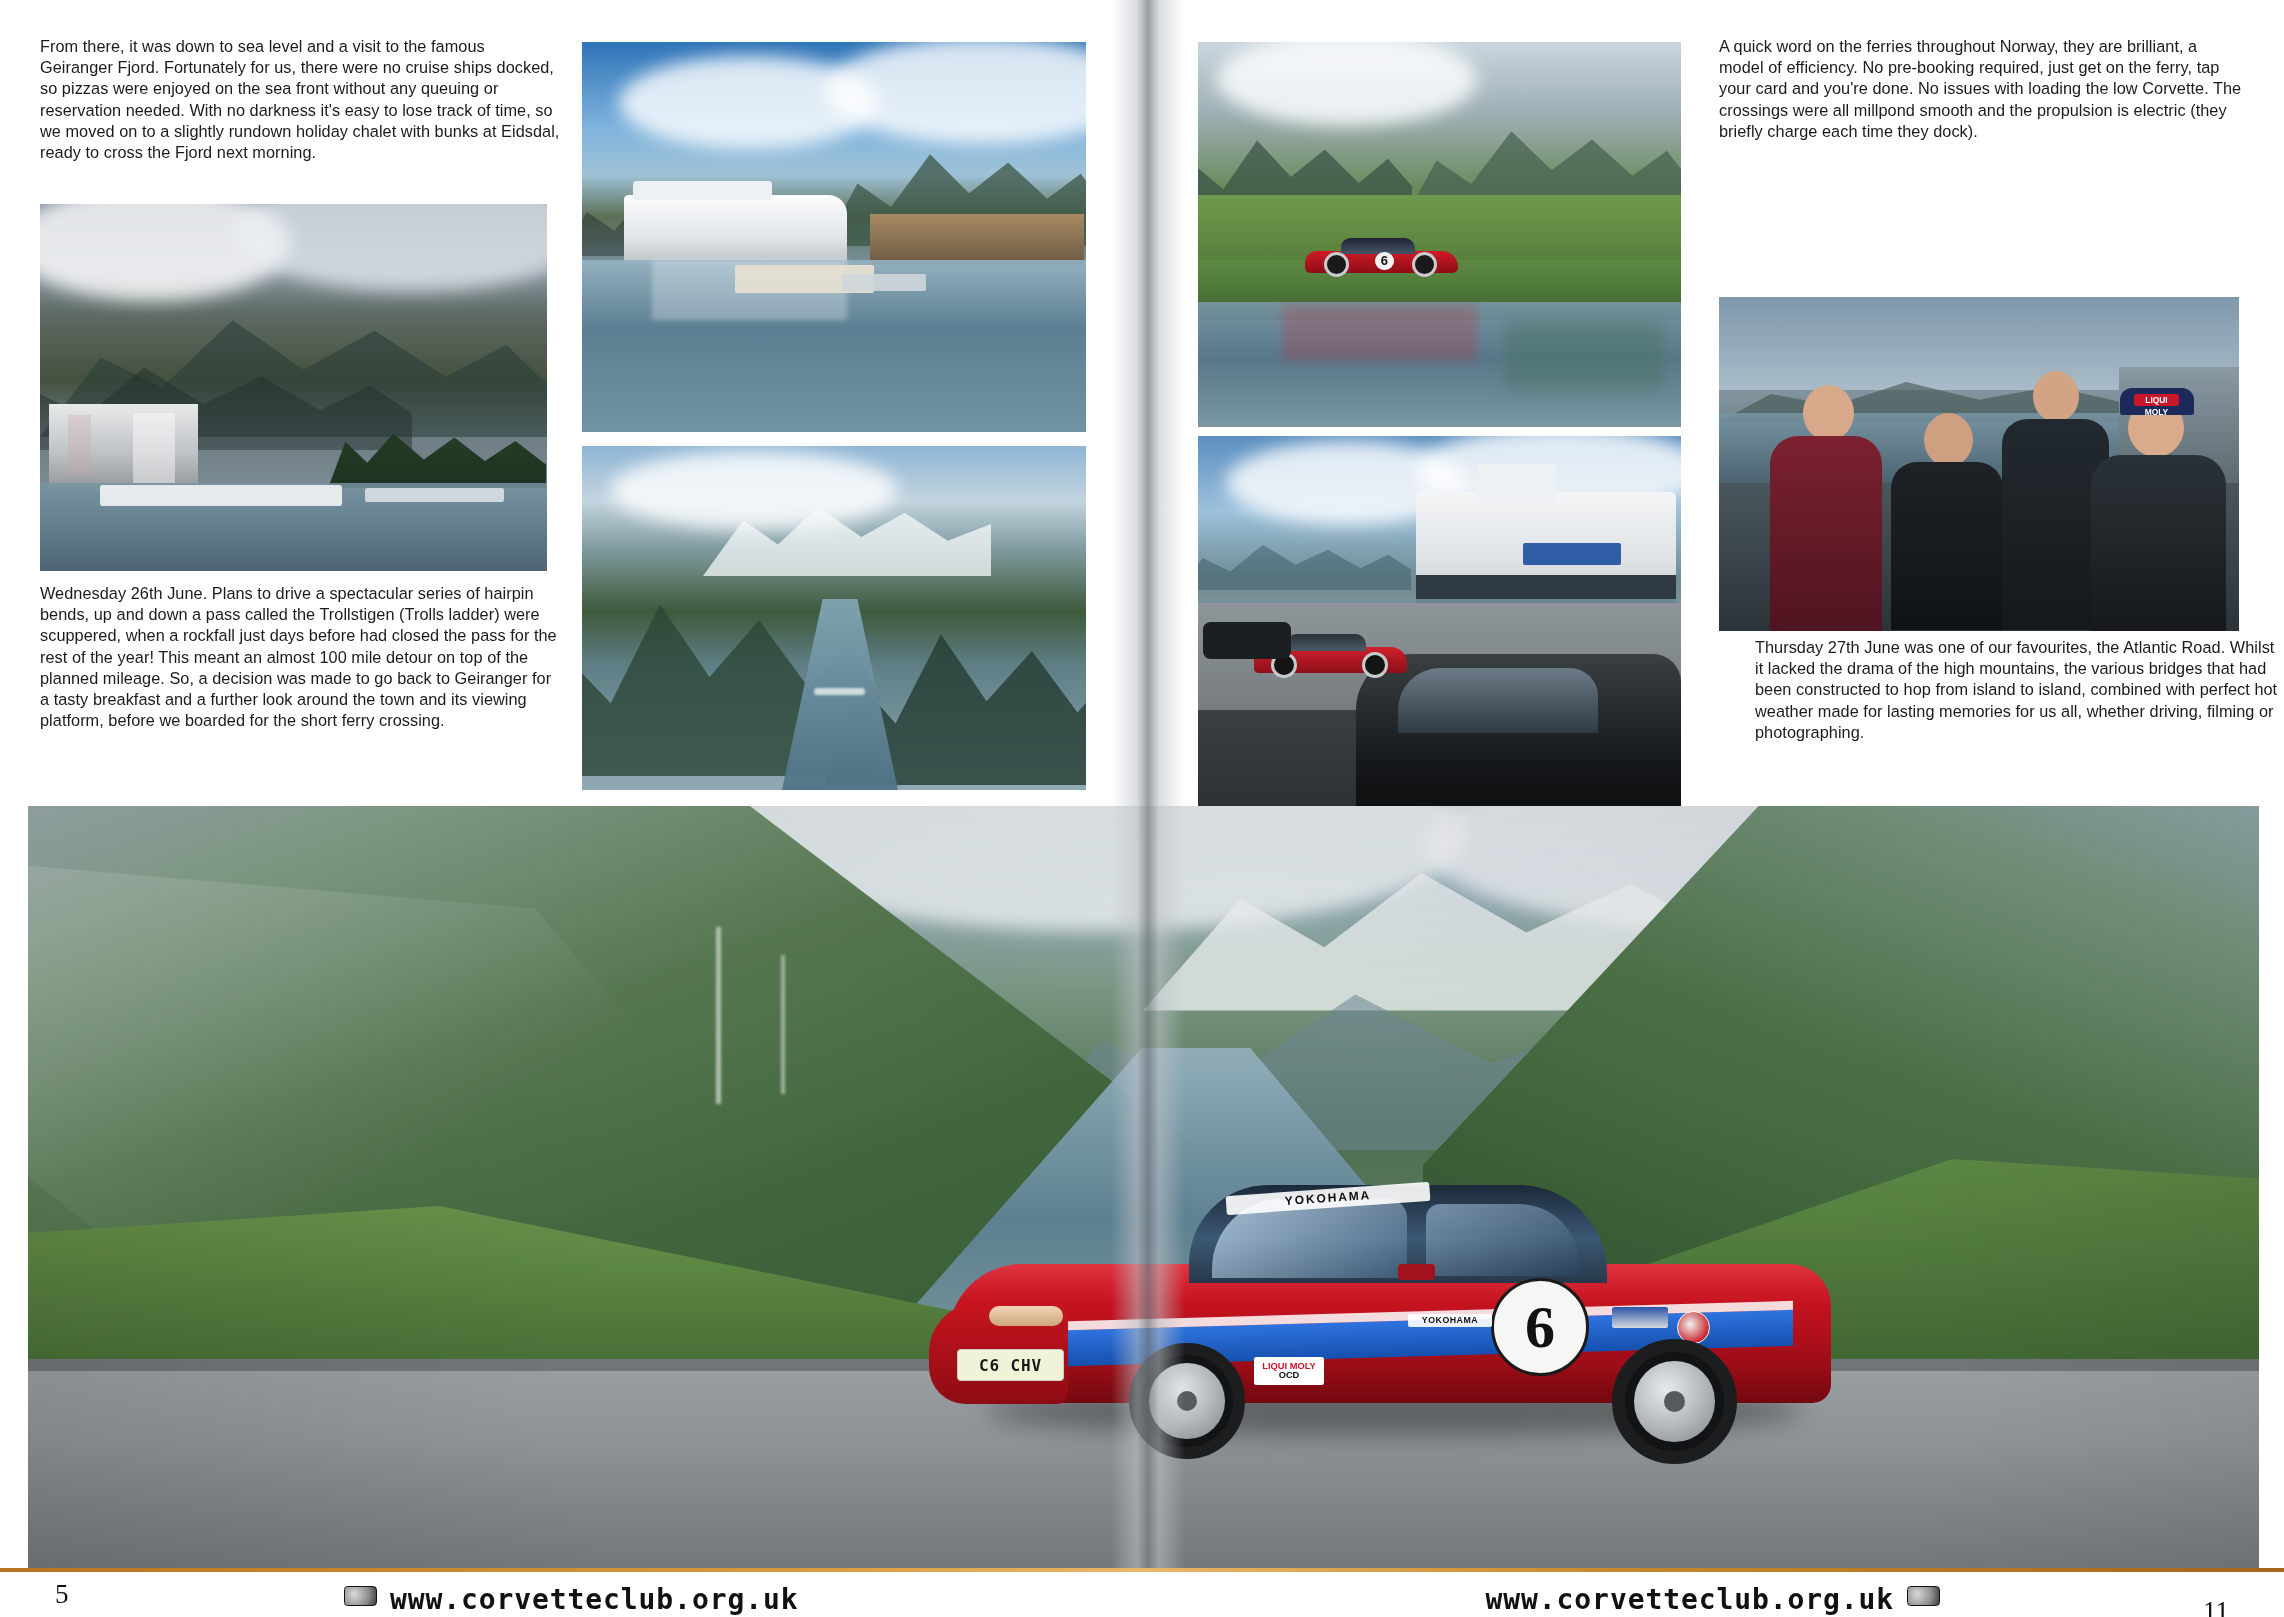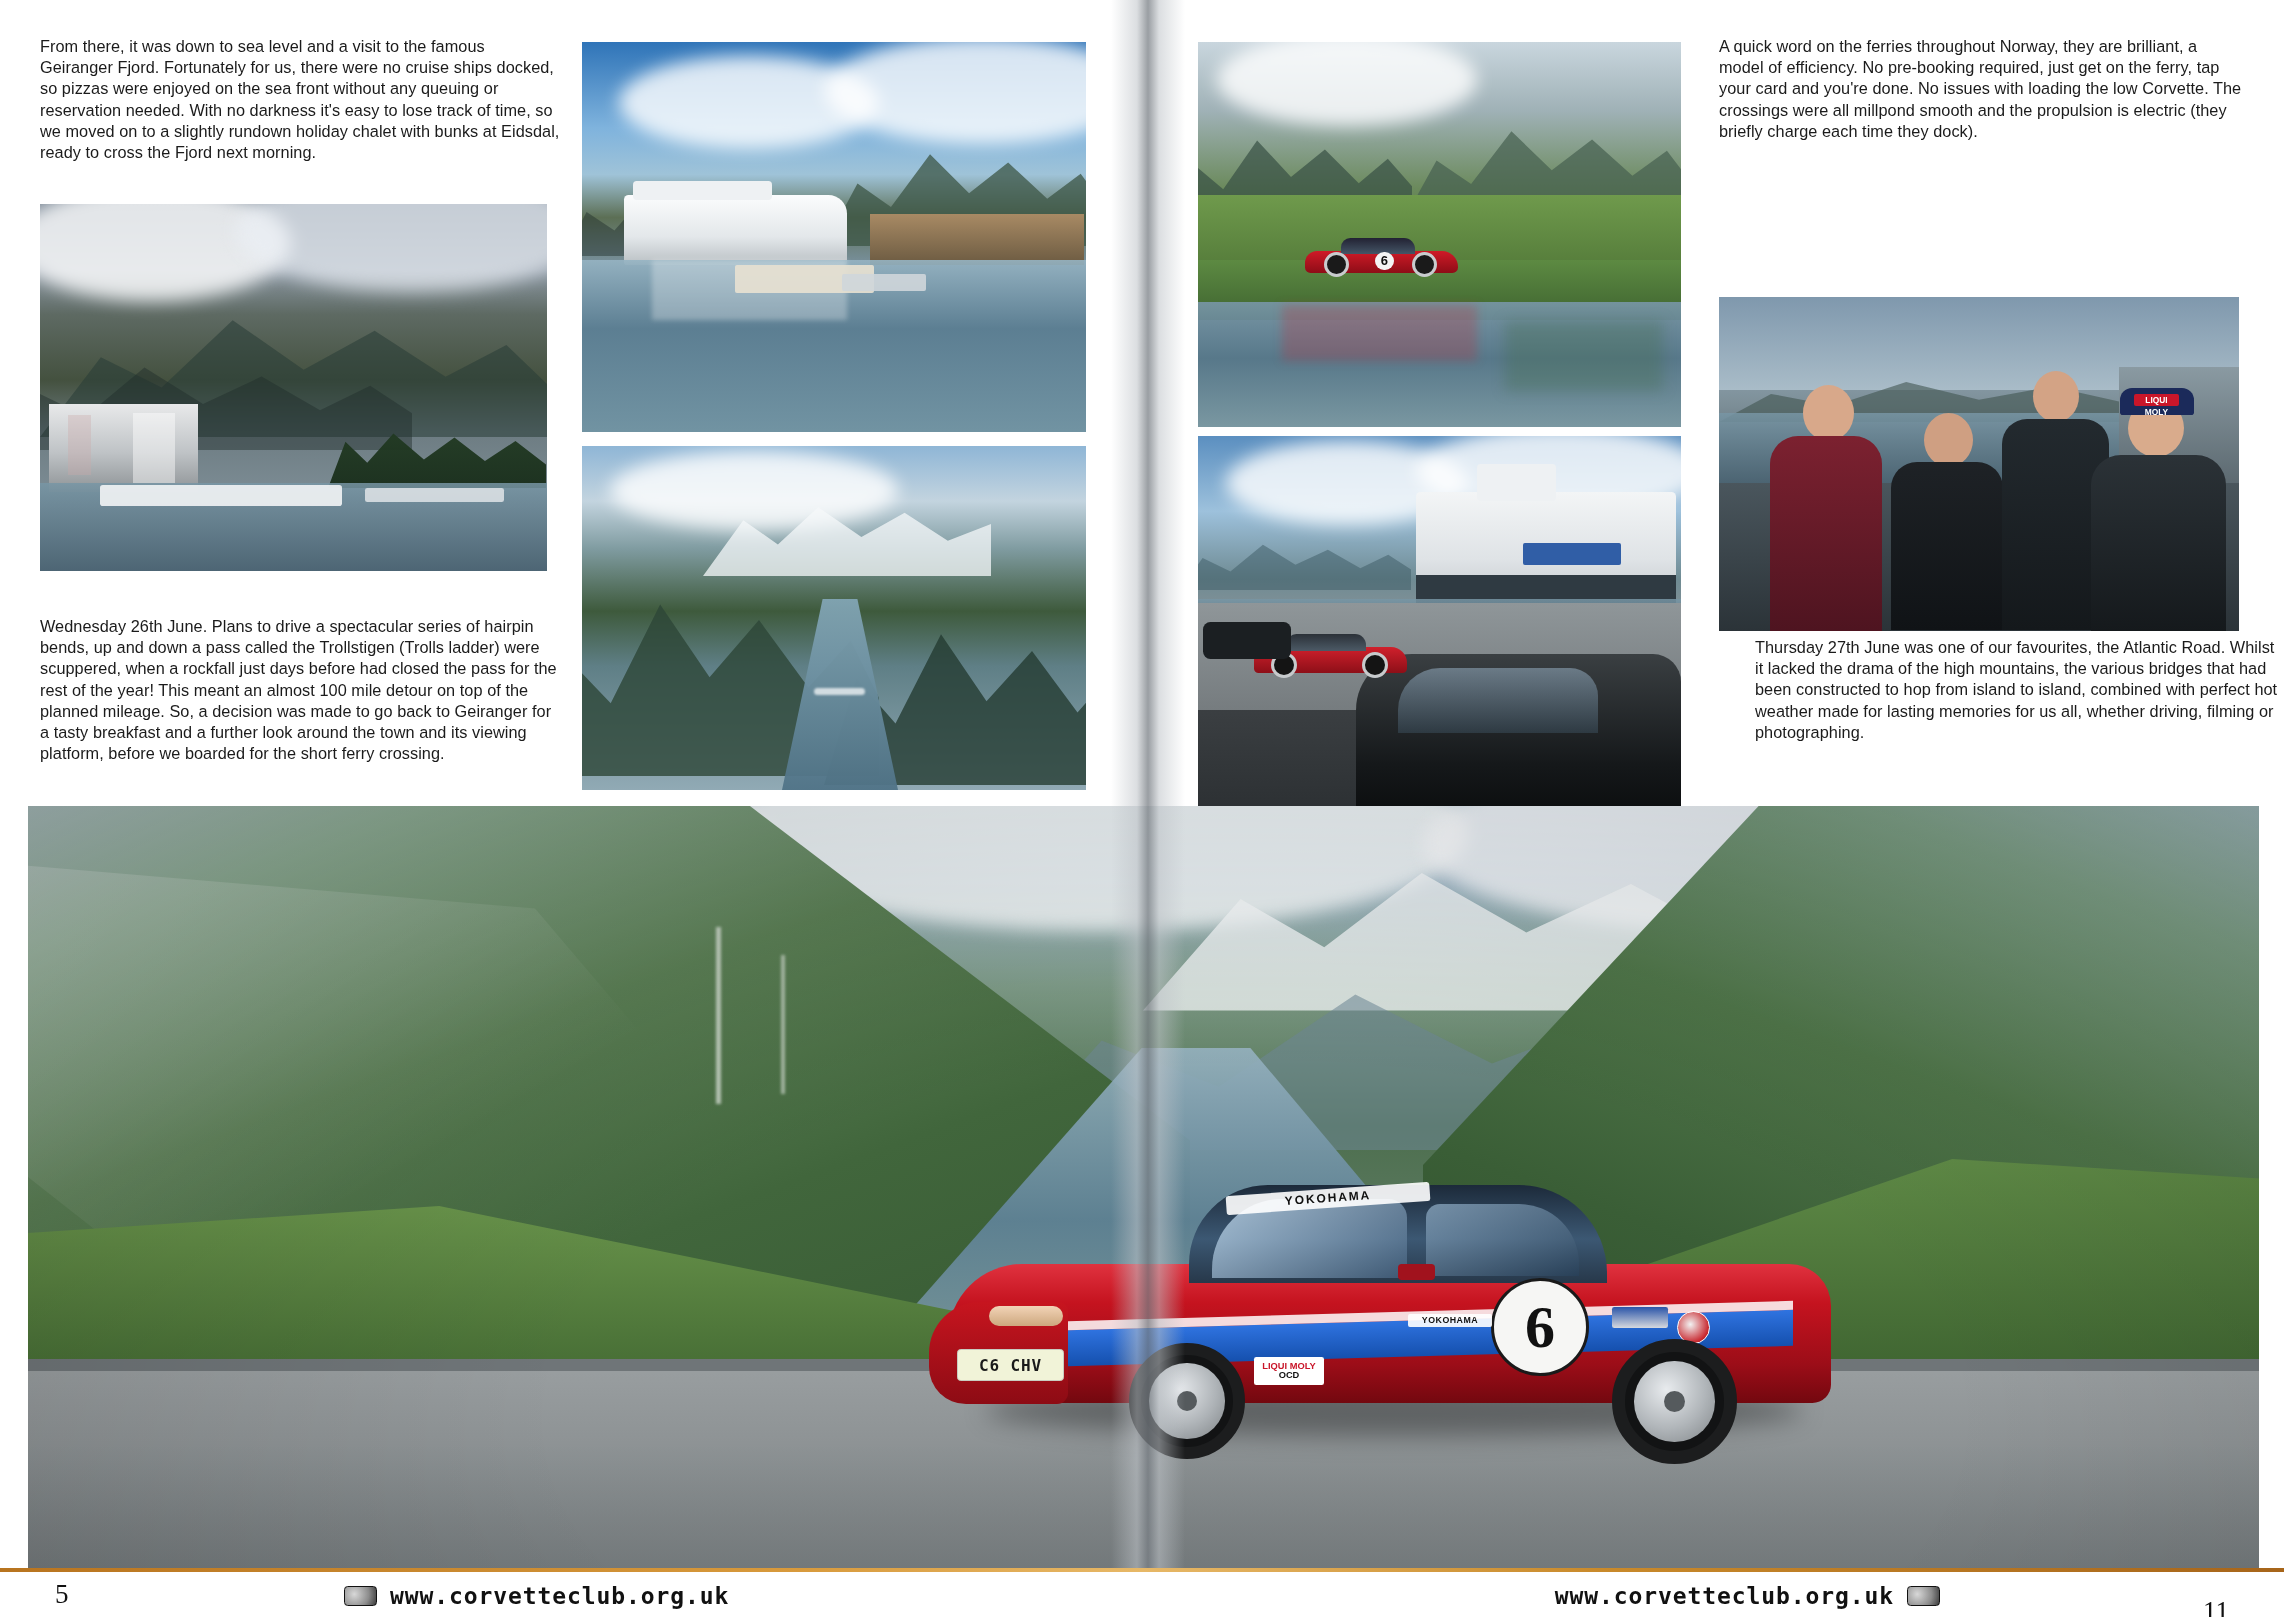"Wednesday 26th June. Plans to" div.textblock { margin-top: 33px -> none }
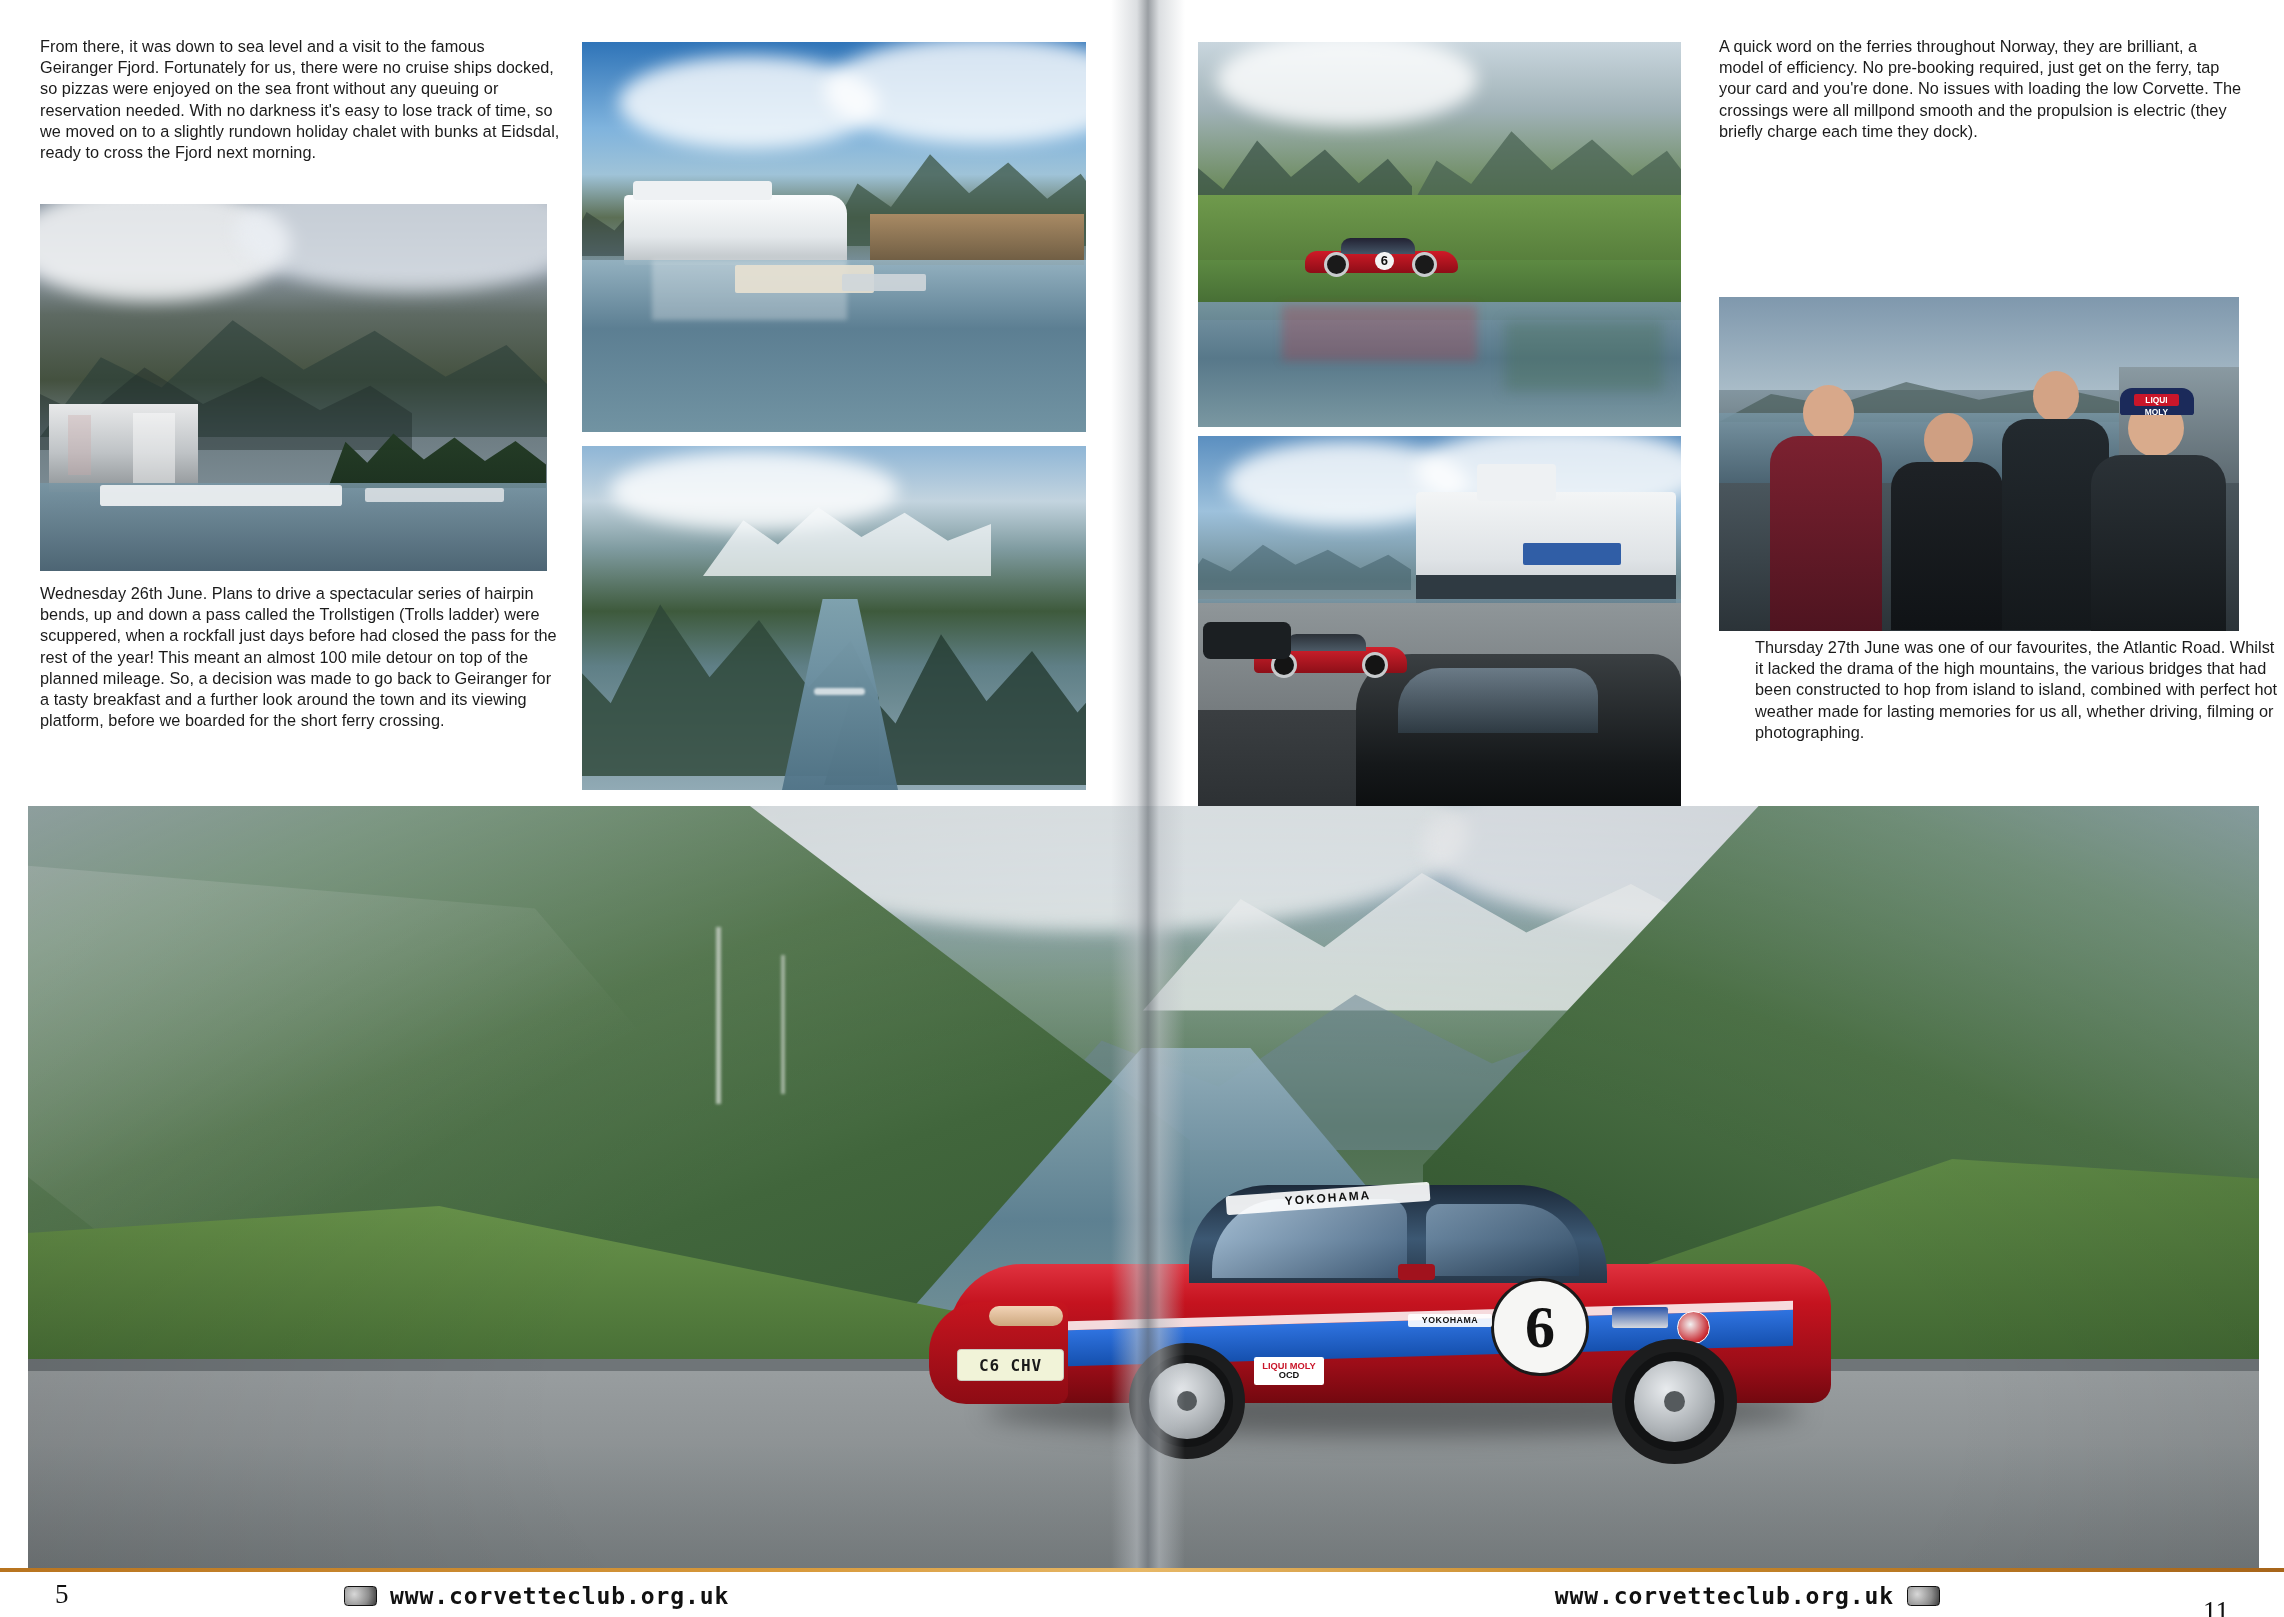"www.corvetteclub.org.uk" .url { font-size: 23px -> 28px }
